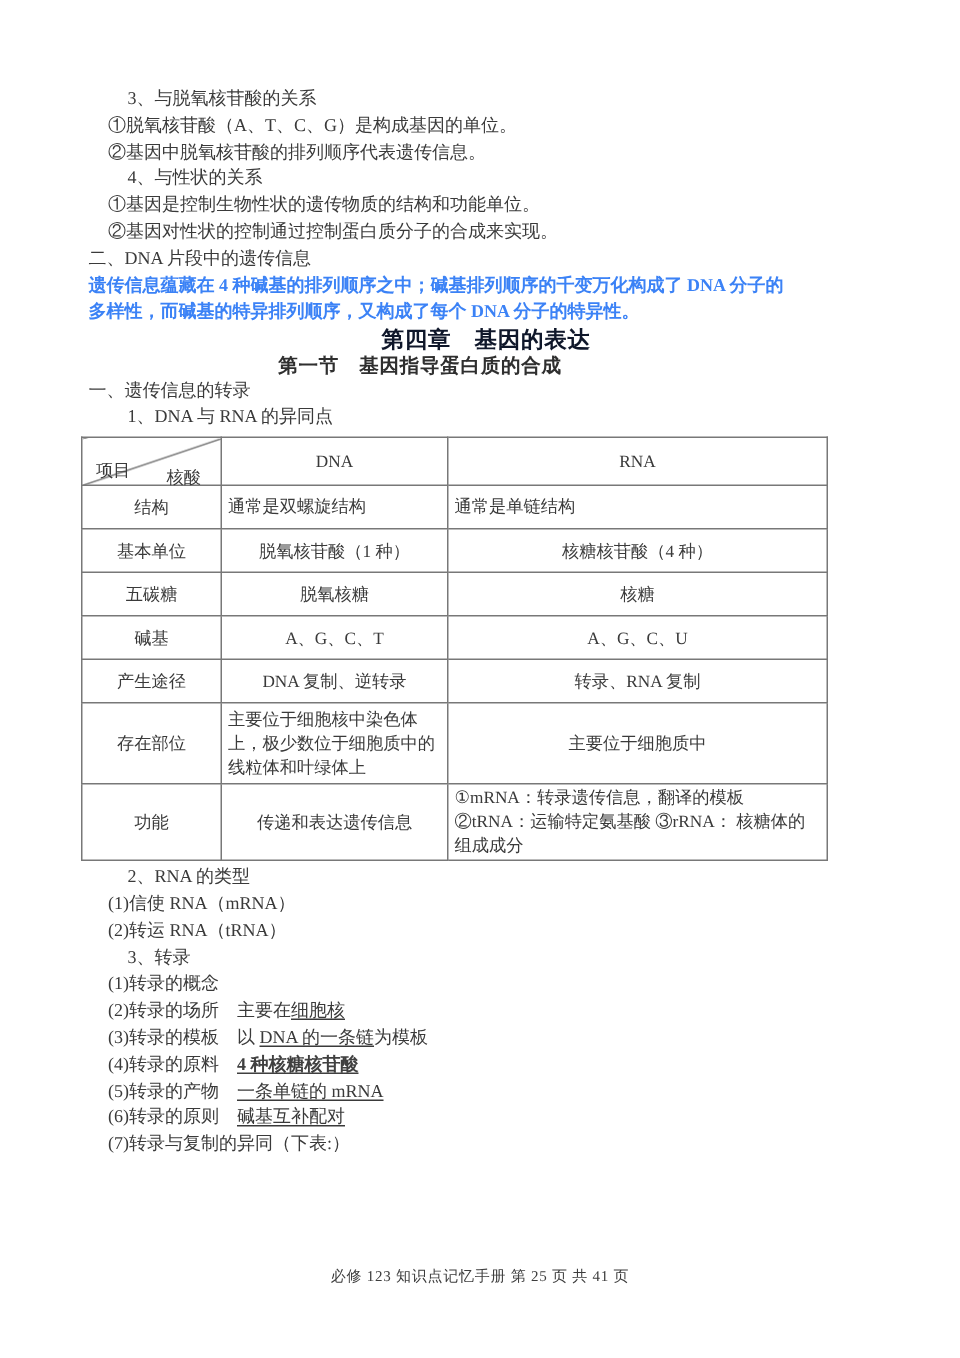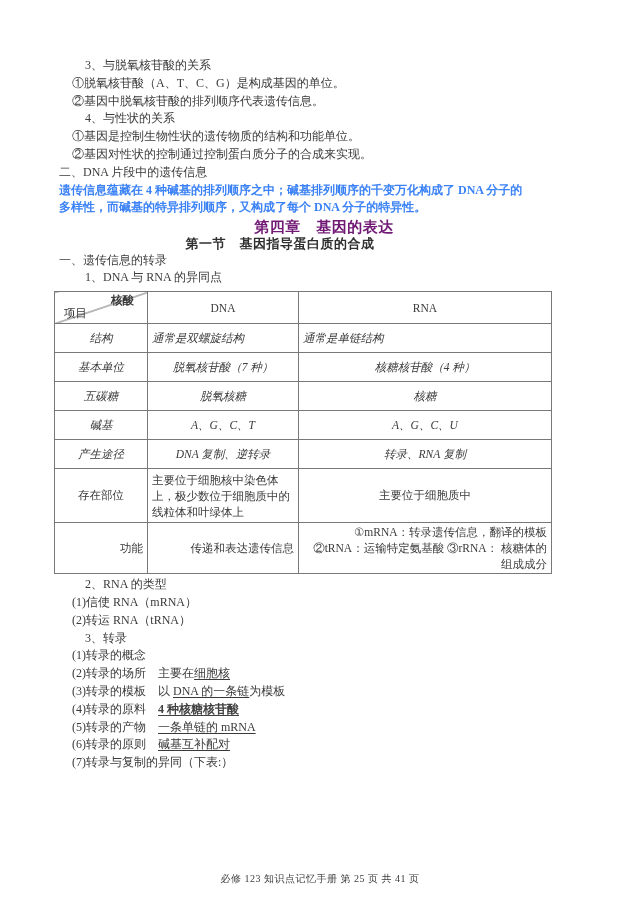"第四章 基因的表达" .chapter-heading { color: #701a75 -> #0f172a }
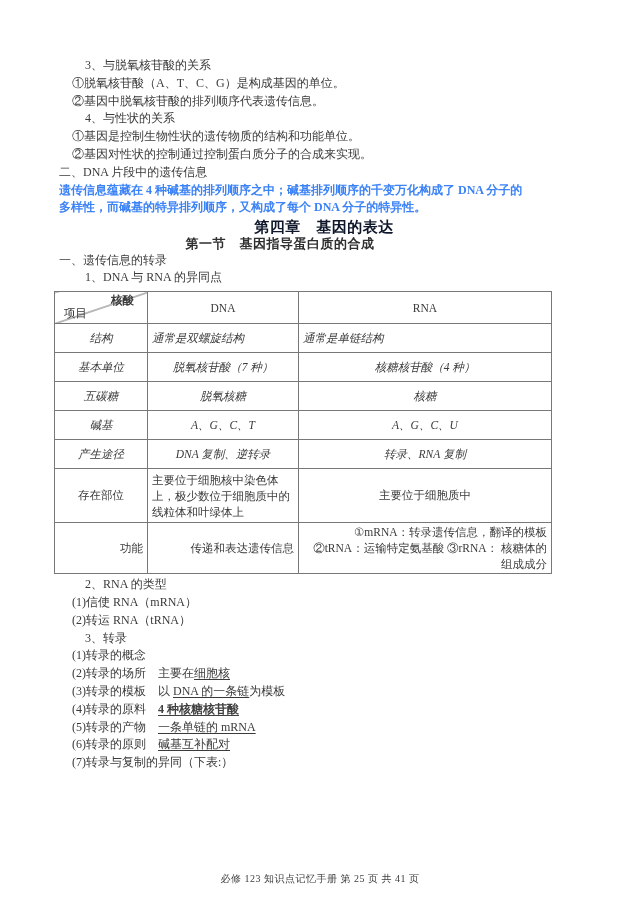"核酸" td.corner .ct { font-weight: bold -> none; top: 1px -> 19px }
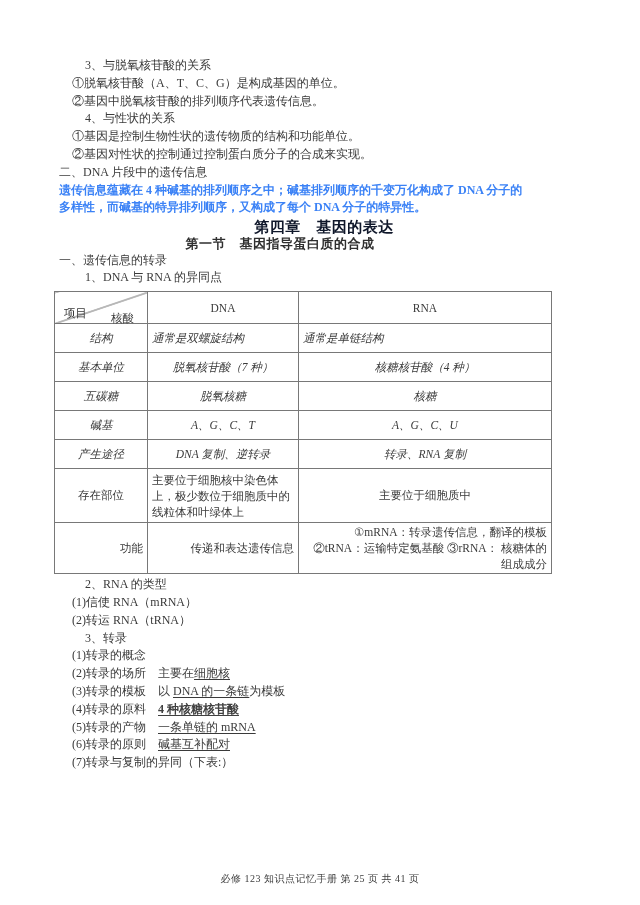"结构" tr.r-std td { font-style: italic -> none }
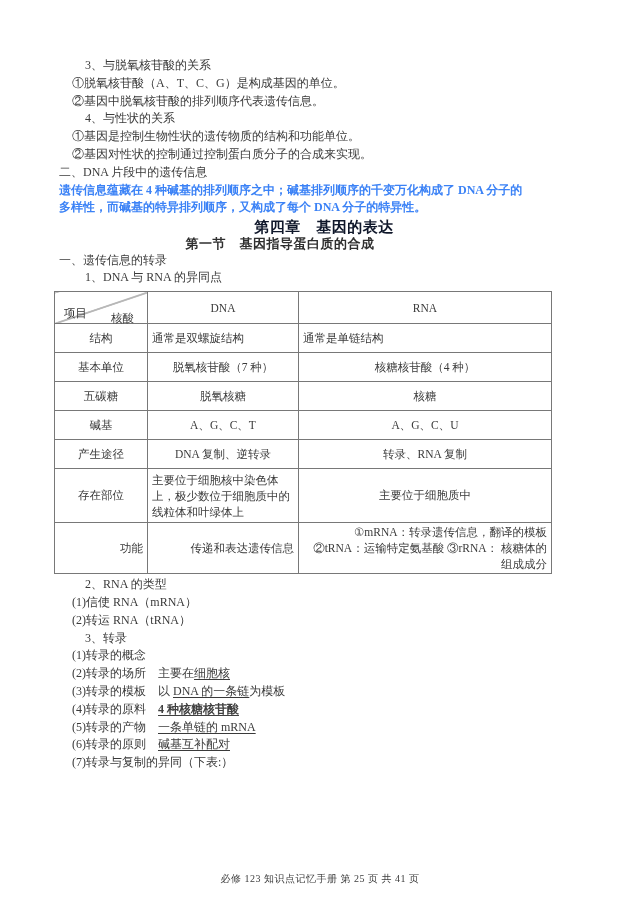"脱氧核苷酸（7 种）" td.c { text: 7 -> 1 }
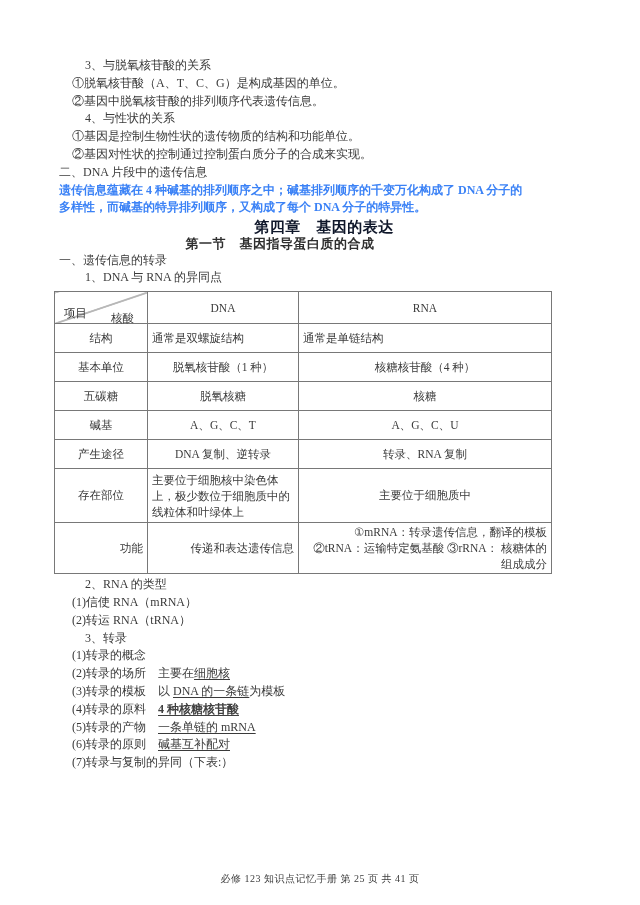"①mRNA：转录遗传信息，翻译的模板 ②tRNA：运输特定氨基酸 ③rRNA：" tr.r-func td { text-align: right -> none }
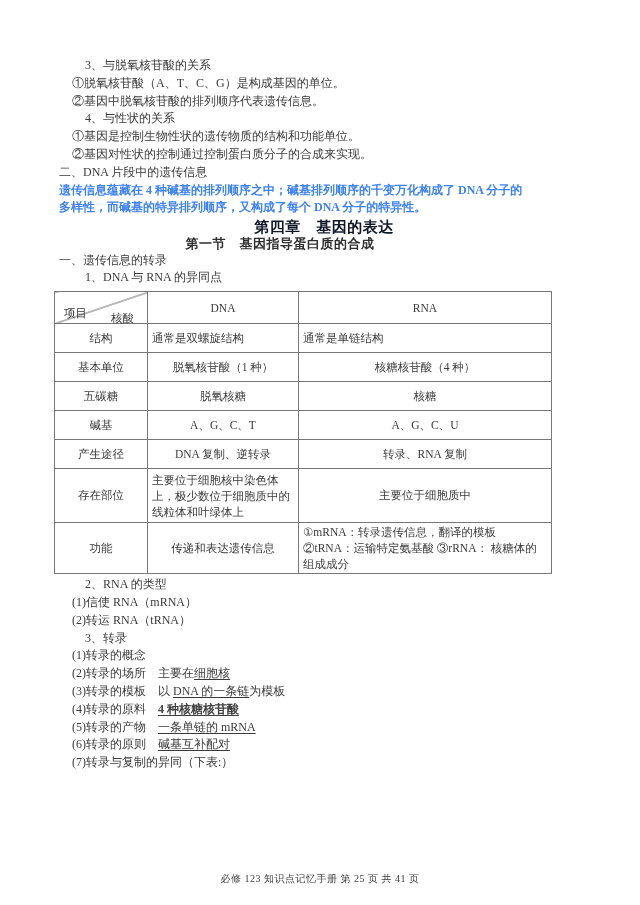"必修 123 知识点记忆手册 第 25" .page-footer { top: 872px -> 844px }
